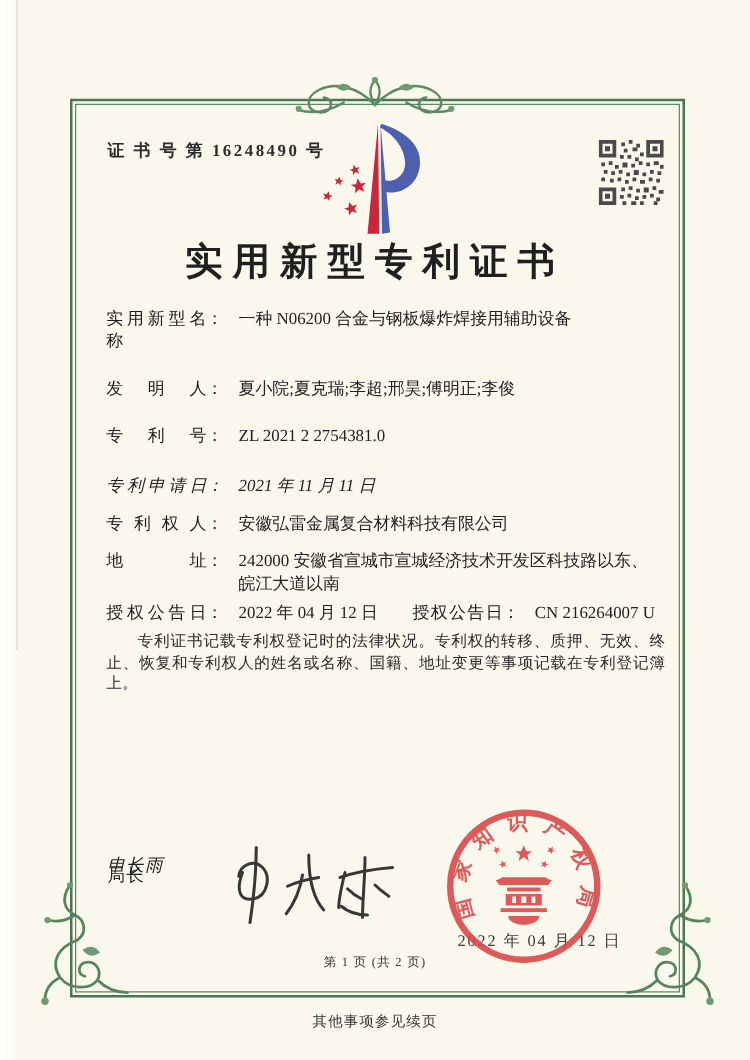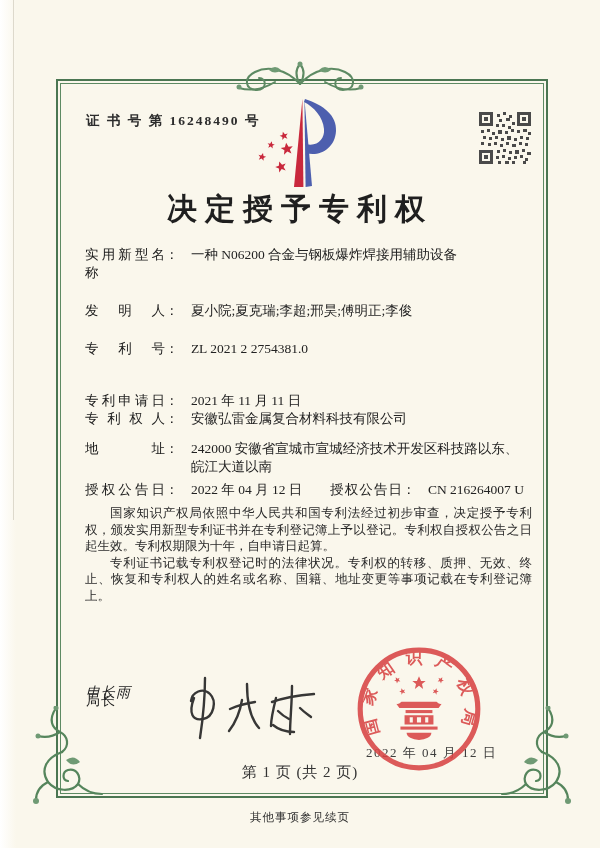"决定授予专利权" div.title { text: 决定授予专利权 -> 实用新型专利证书 }
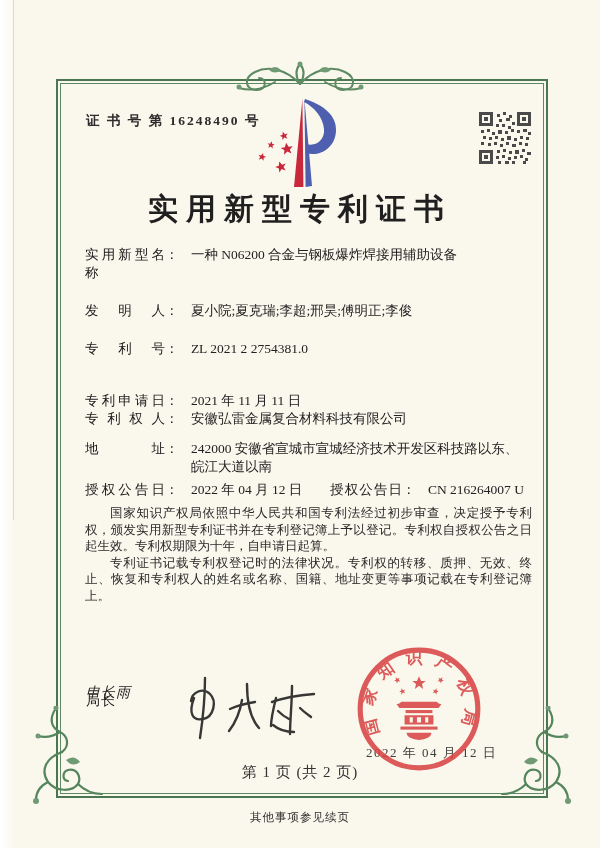"专利申请日： 2021 年 11 月" div.row { font-style: none -> italic; top: 392px -> 380px }
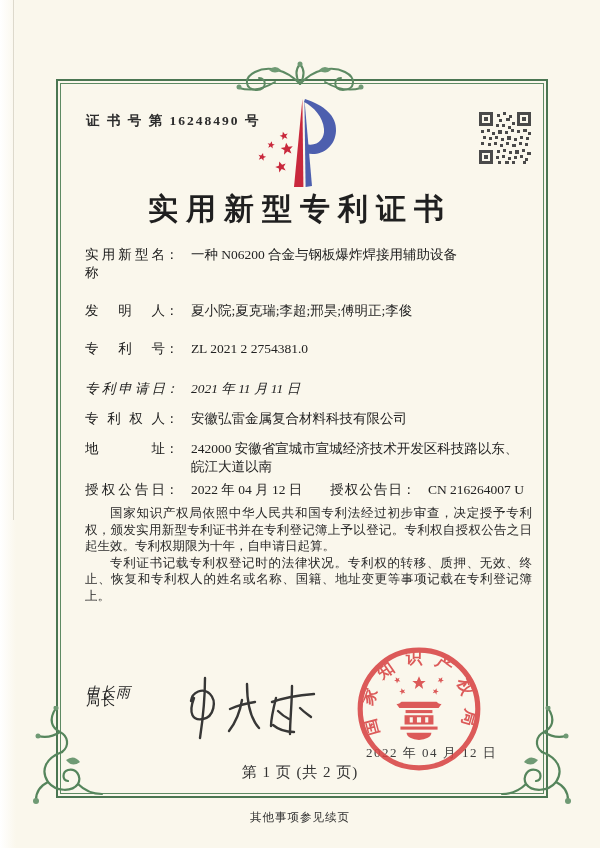"国家知识产权局依照中华人民共和国专利法经过初步审查，决定授予专利权，颁发实用新型" p { html: <p>国家知识产权局依照中华人民共和国专利法经过初步审查，决定授予专利权，颁发实用新型专利证书并在专利登记簿上予以登记。专利权自授权公告之日起生效。专利权期限为十年，自申请日起算。</p> -> none }
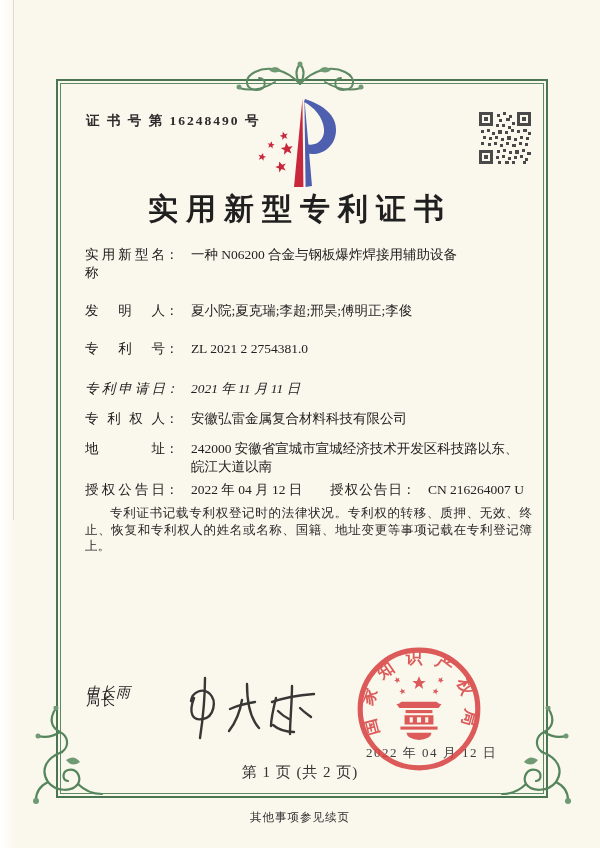"第 1 页 (共 2" .page-indicator { font-size: 15px -> 10px }
